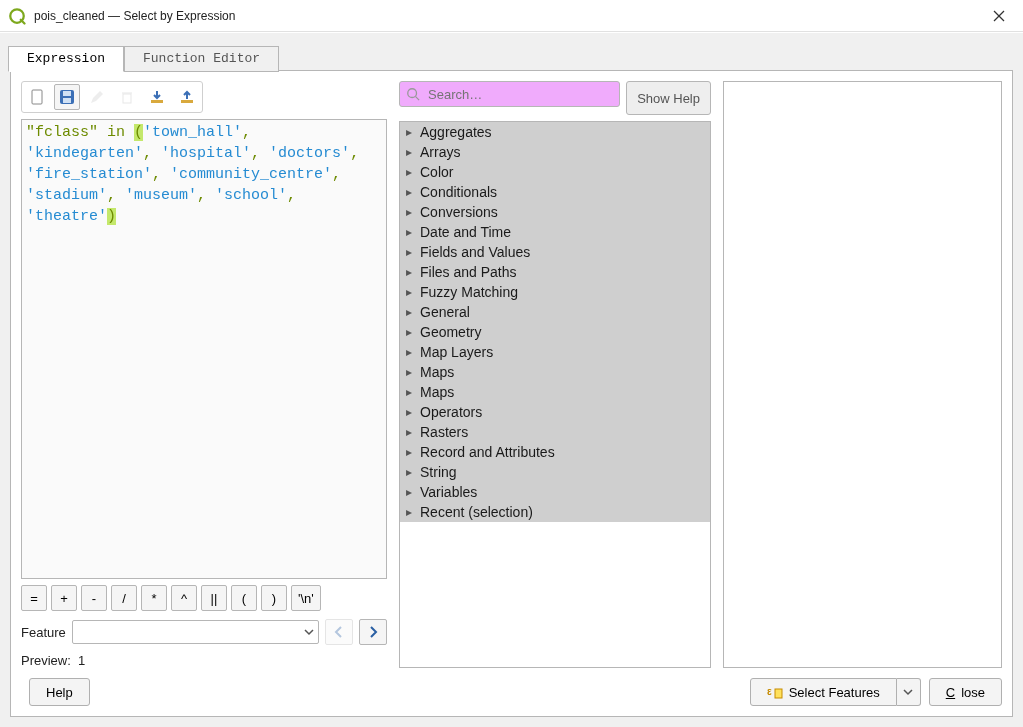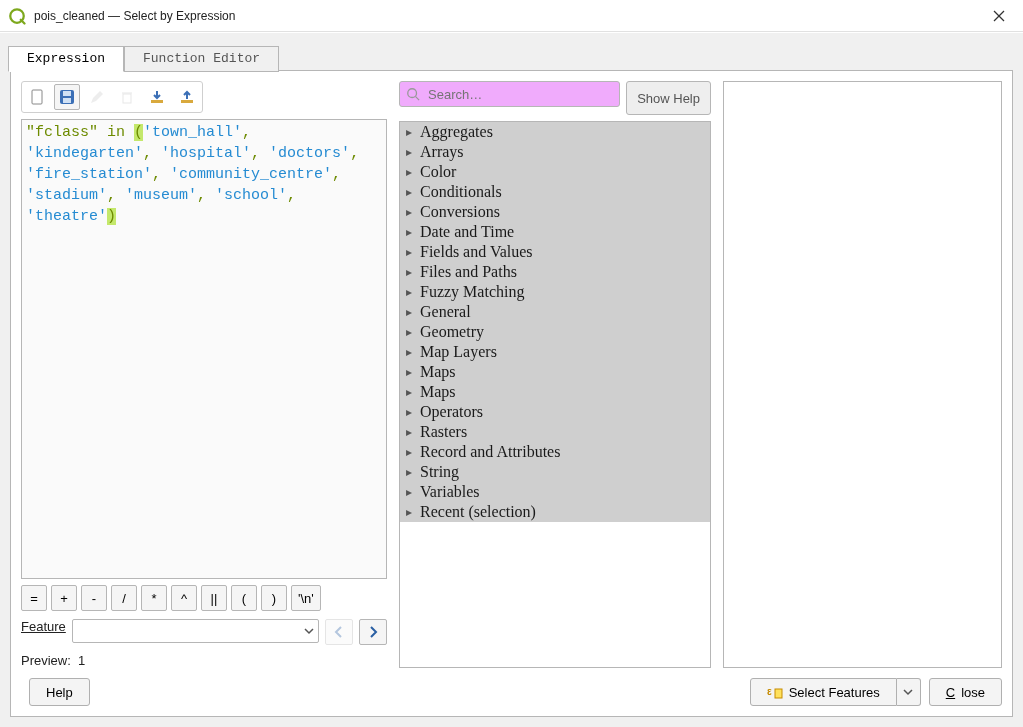"Aggregates" .tree-item .lbl { font-family: Liberation Serif, serif -> none; font-size: 16px -> 14px }
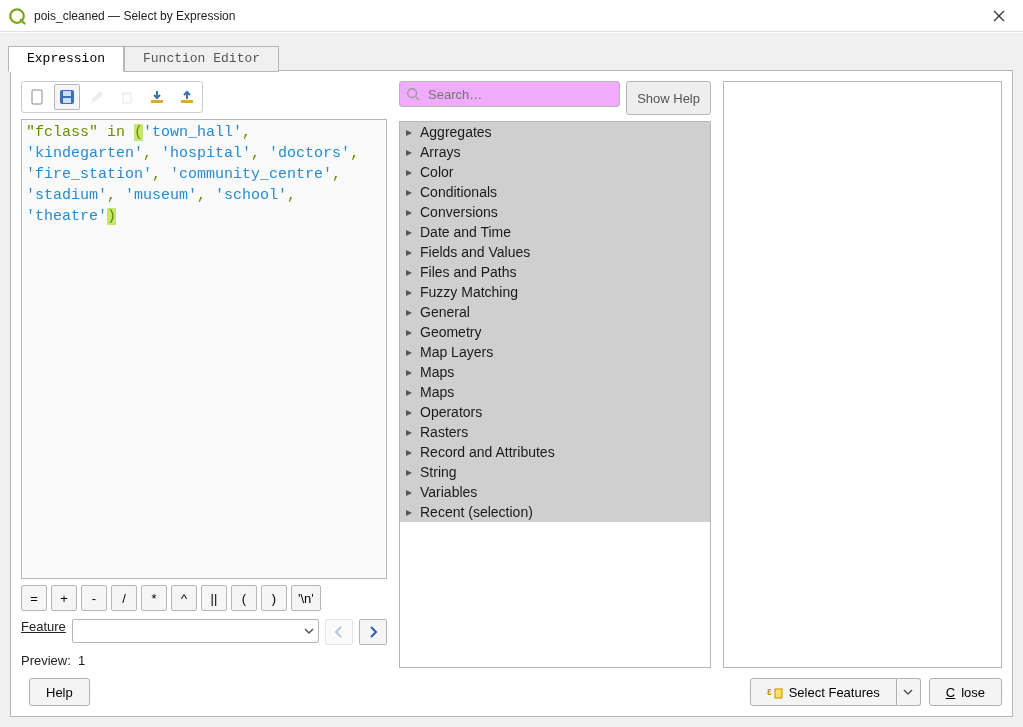"Feature" .feat-row { align-items: flex-start -> center; text-decoration: underline -> none }
